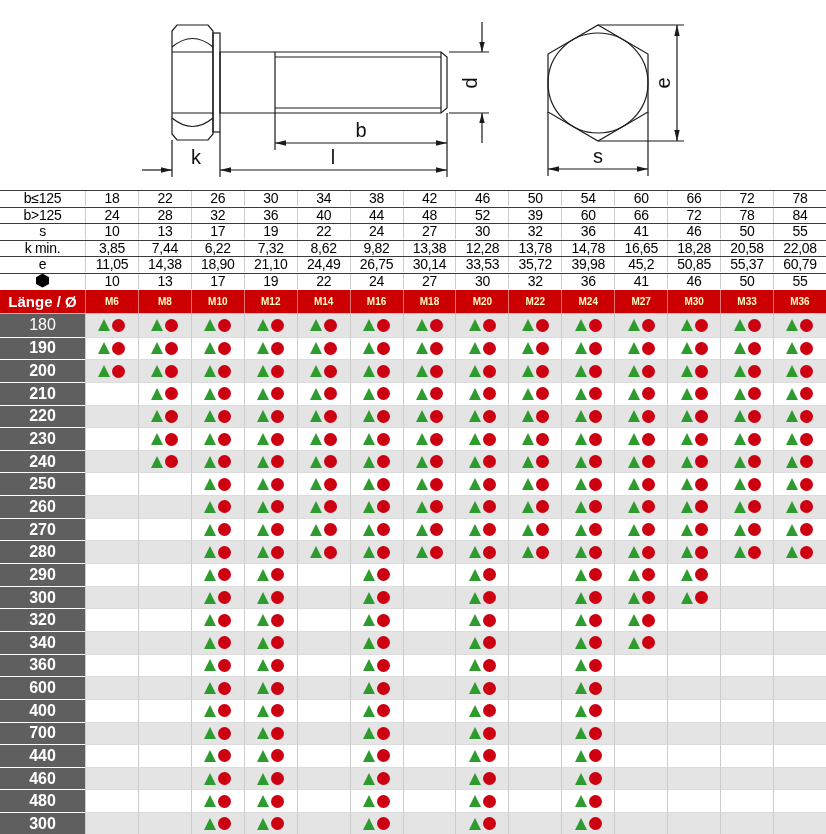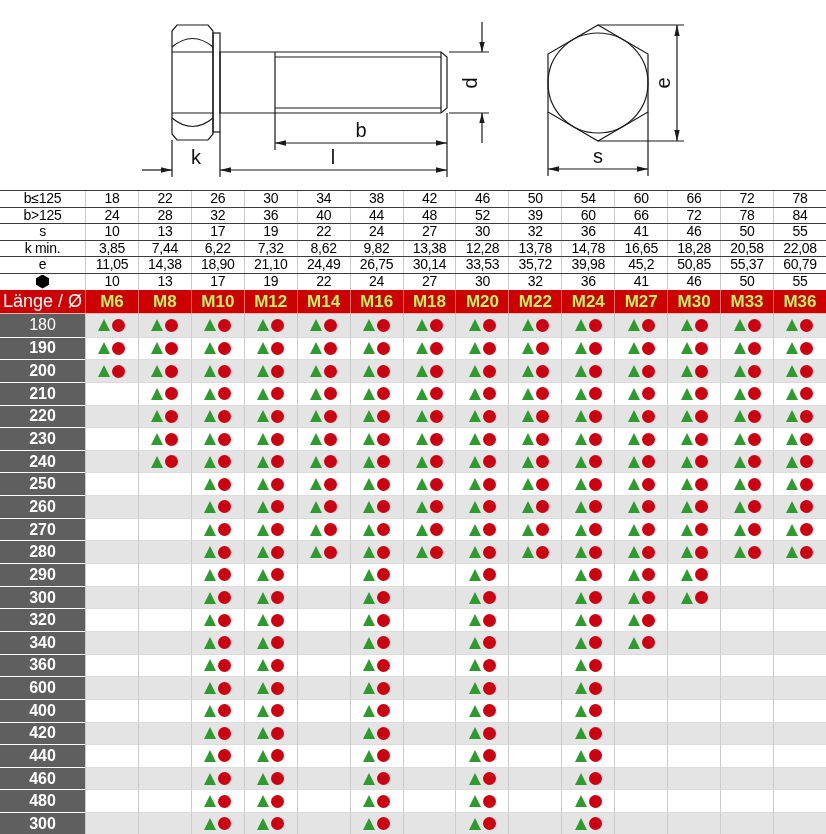"b≤125" .dim-row { align-items: none -> center }
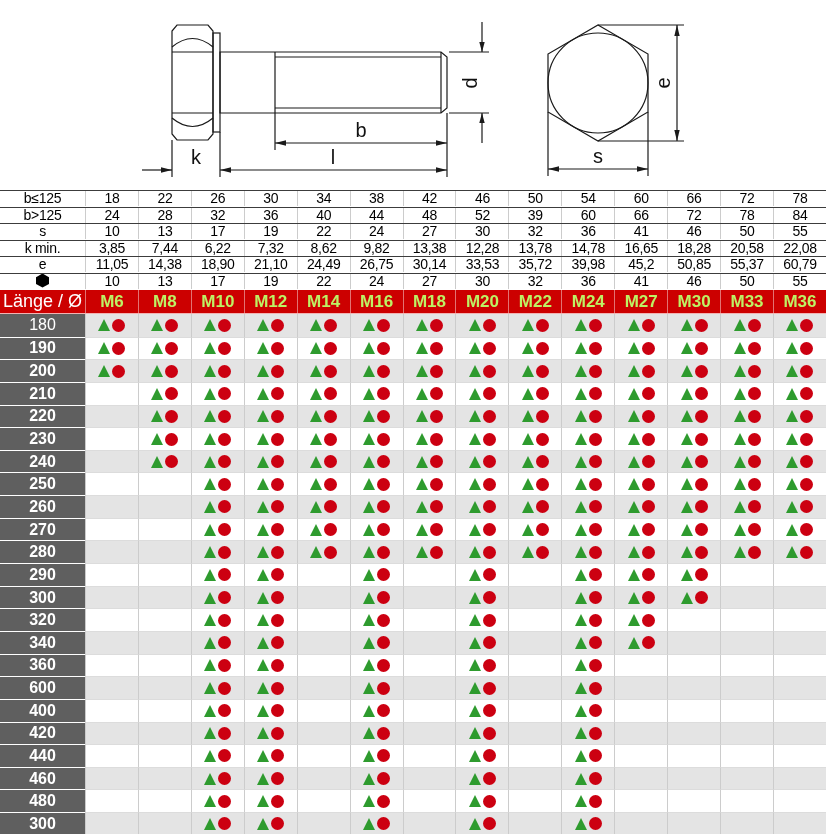"Länge / Ø" .m-corner { font-size: 18px -> 15px; font-weight: normal -> bold }
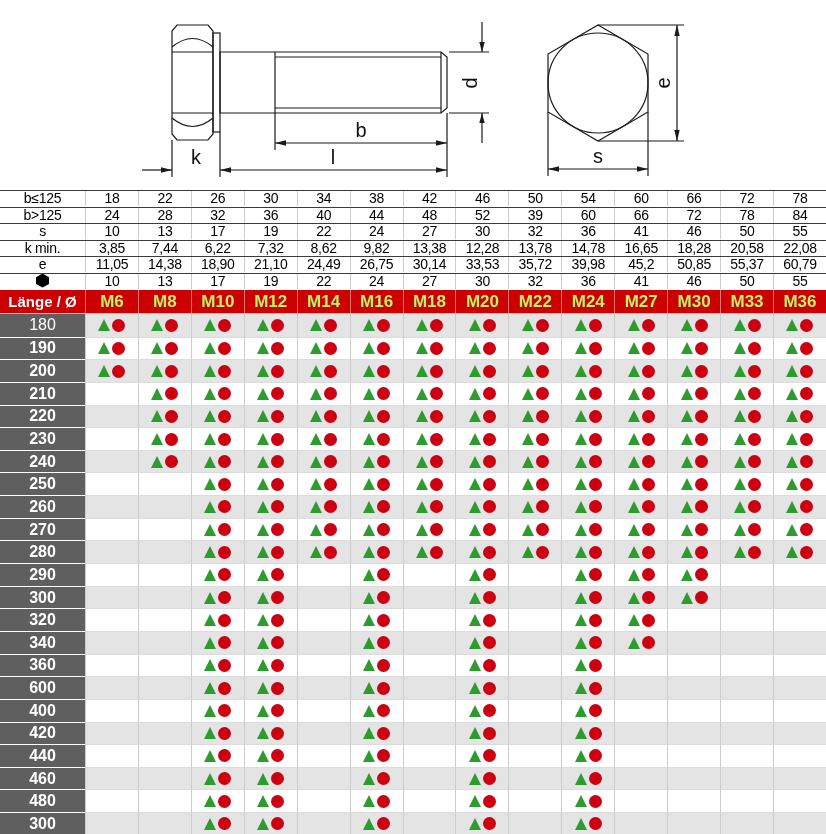"M6" .m-col { color: #bef264 -> #fef9c3; font-size: 17px -> 10px }
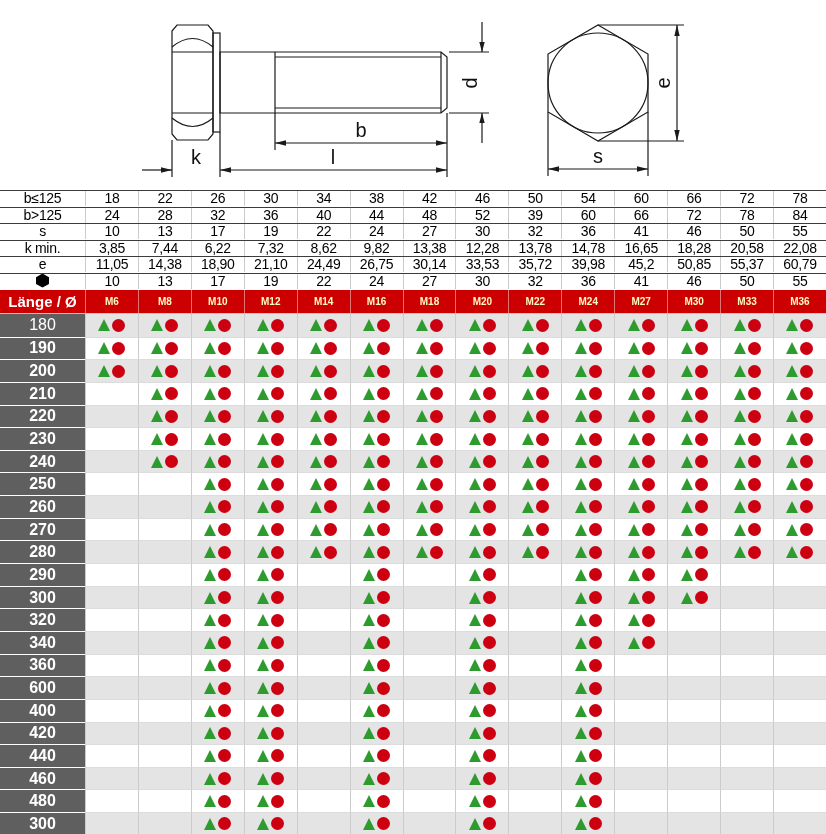"420" div.m-label { text: 420 -> 700 }
